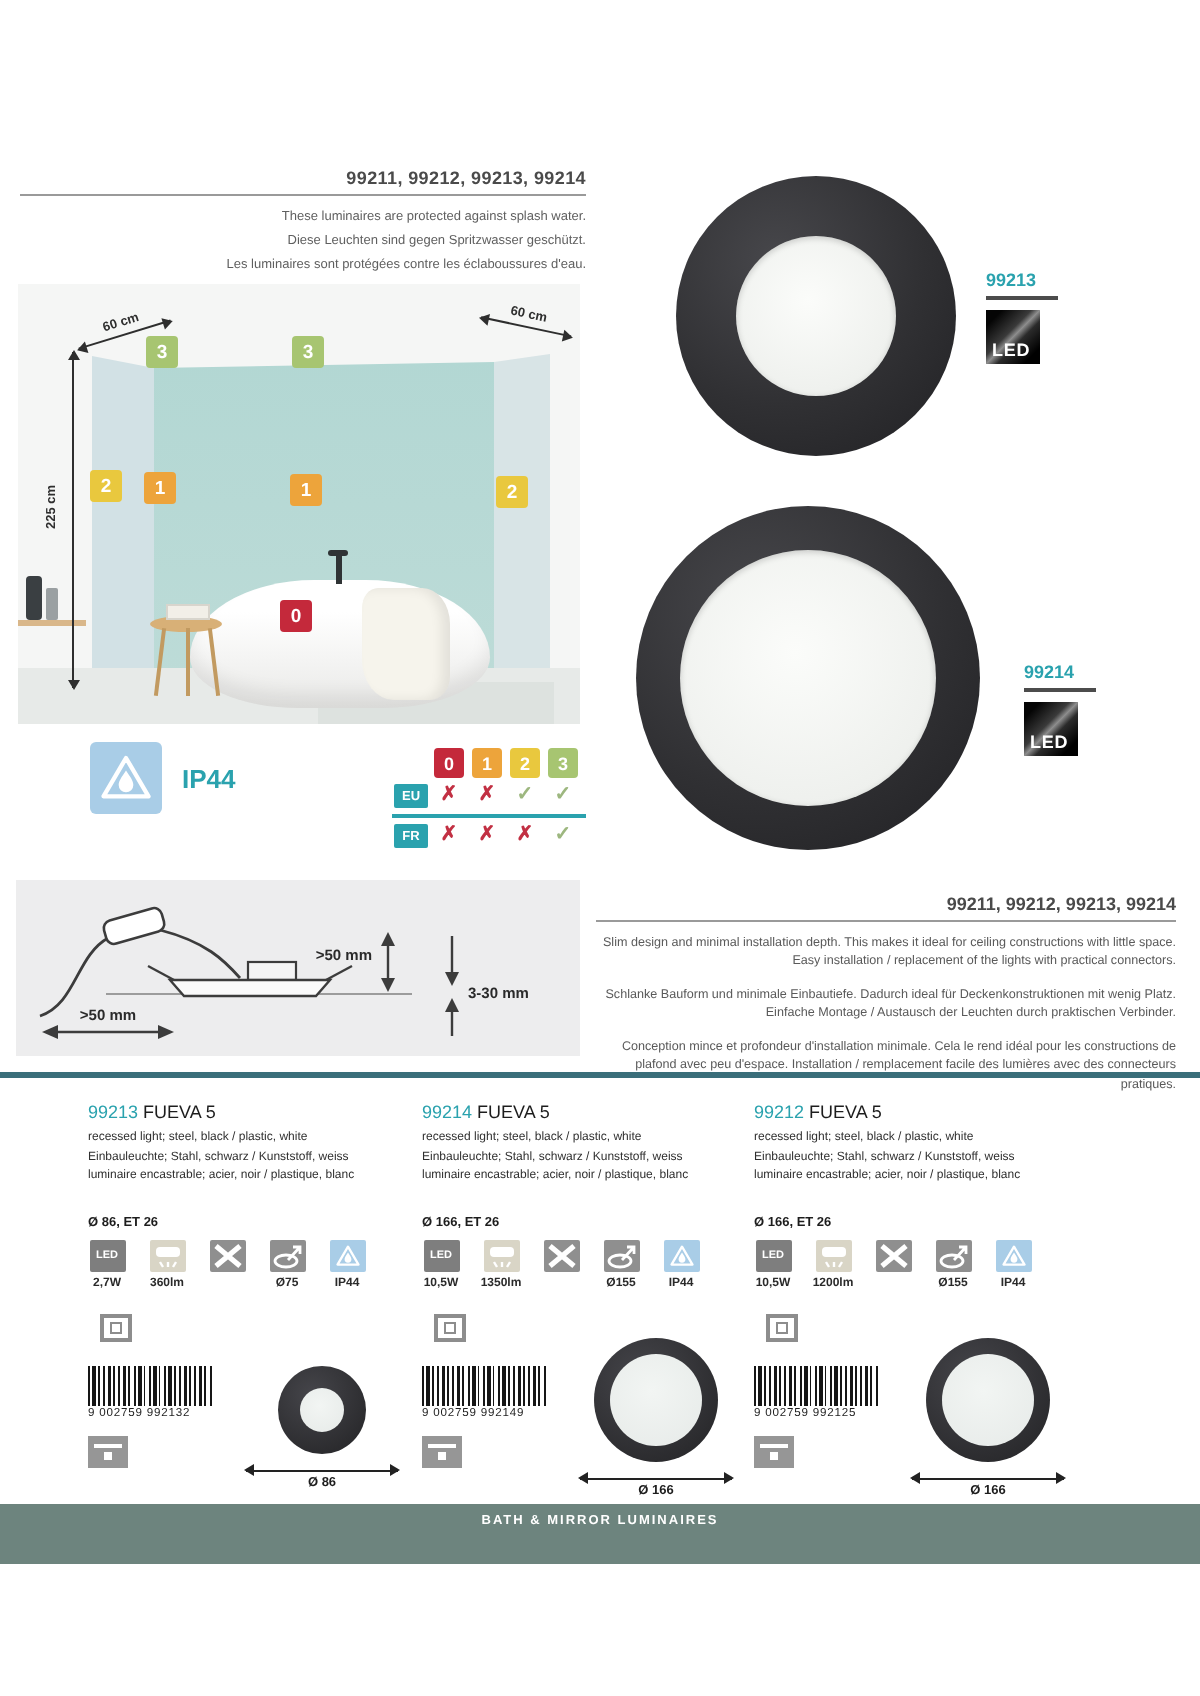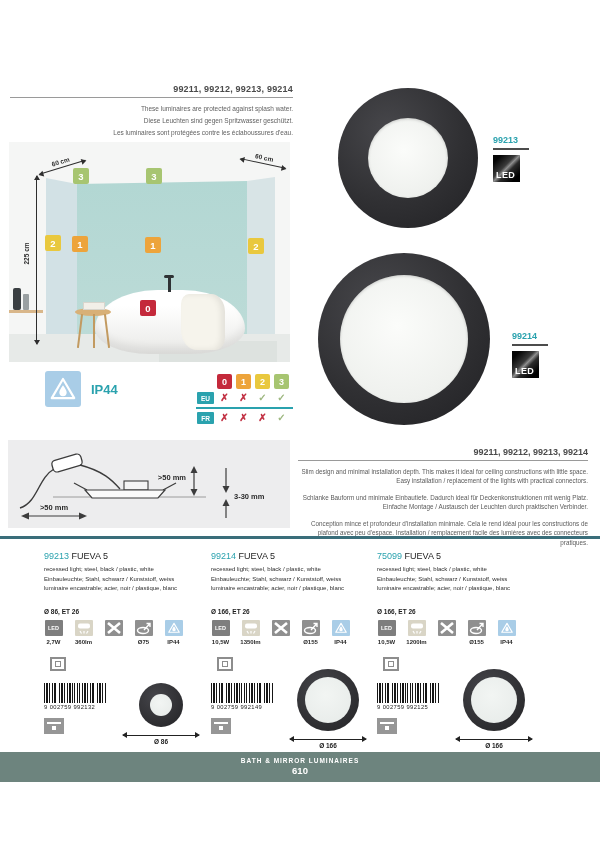"75099" span.c-code { text: 75099 -> 99212 }
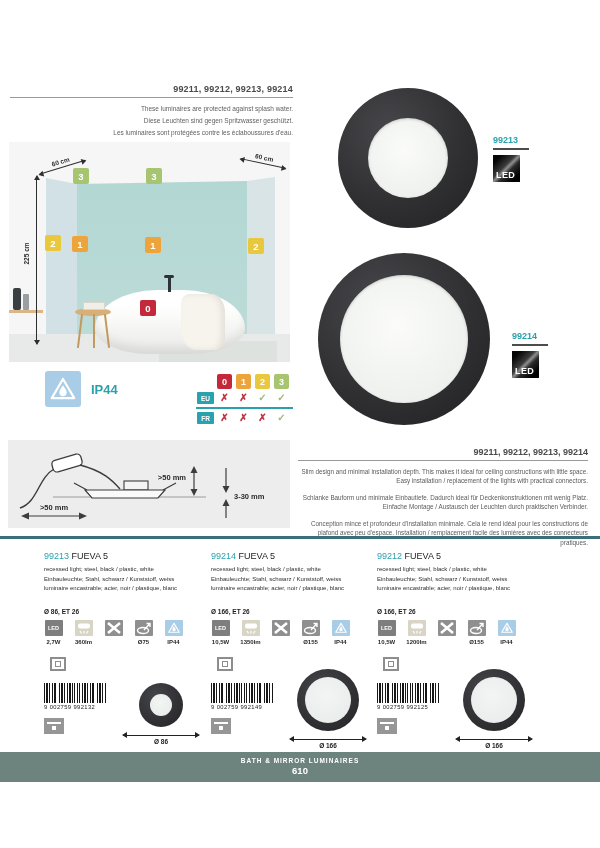"610" div.page-no { html: <div>610</div> -> none }
